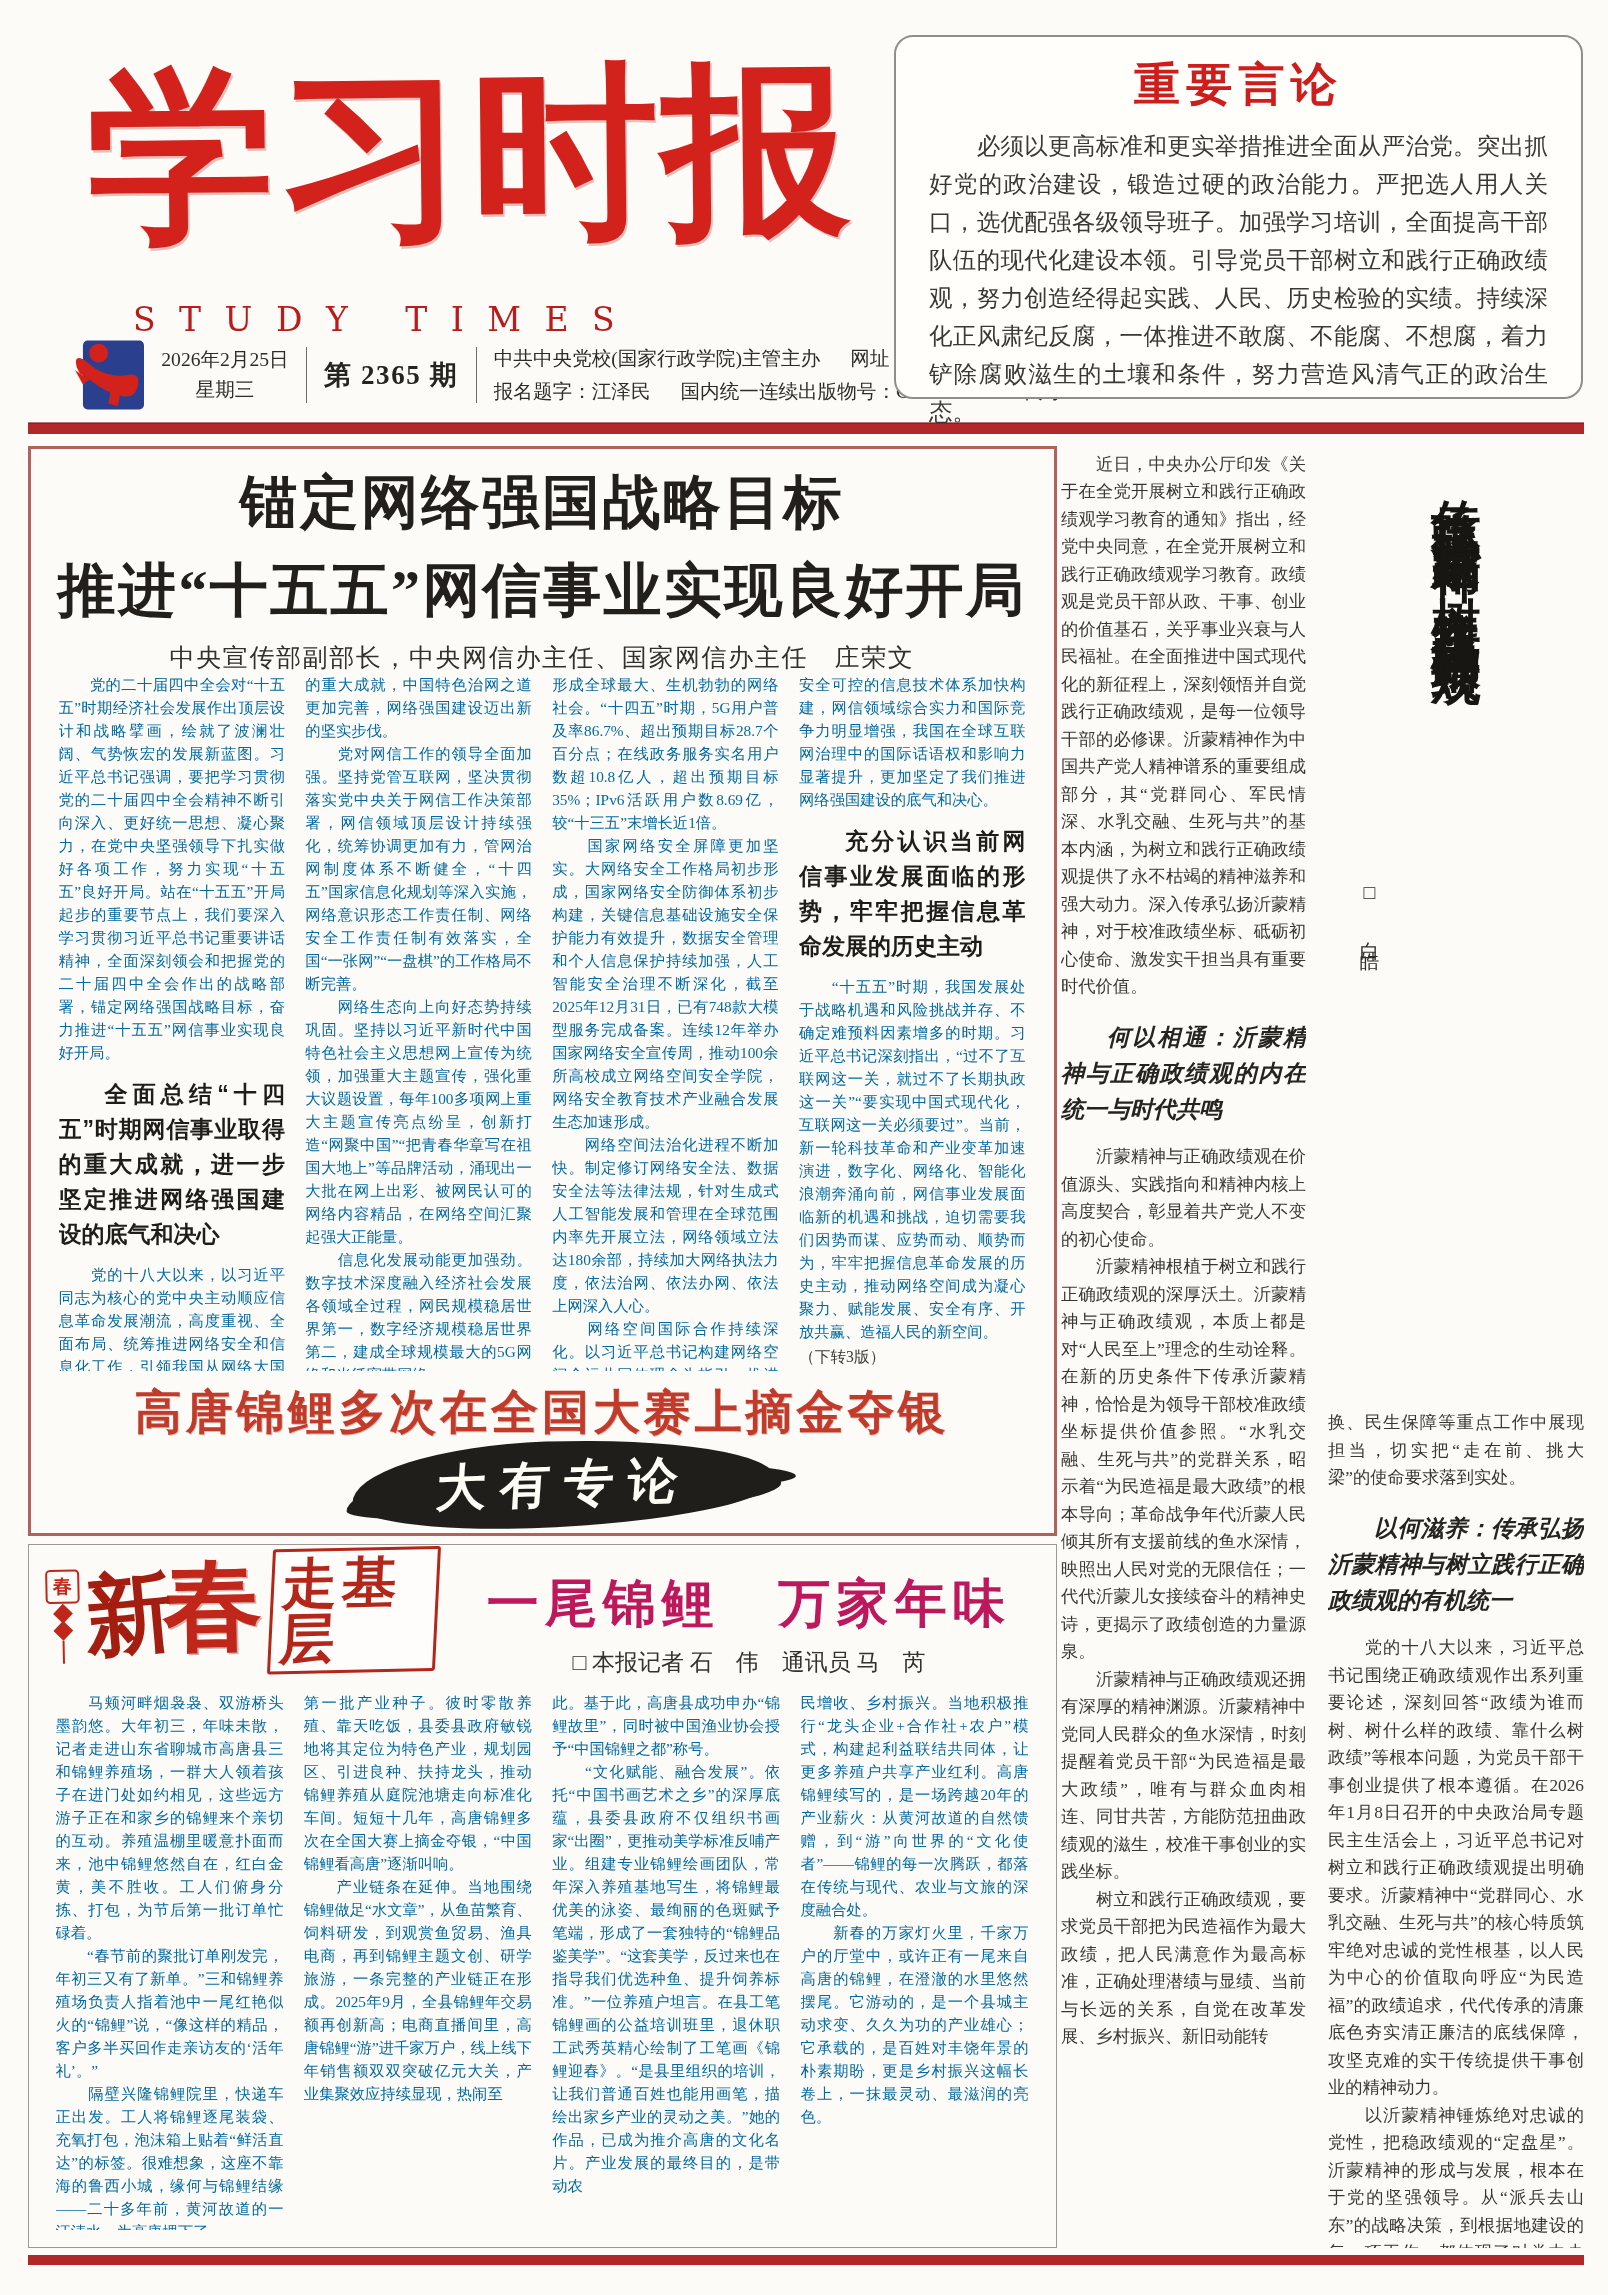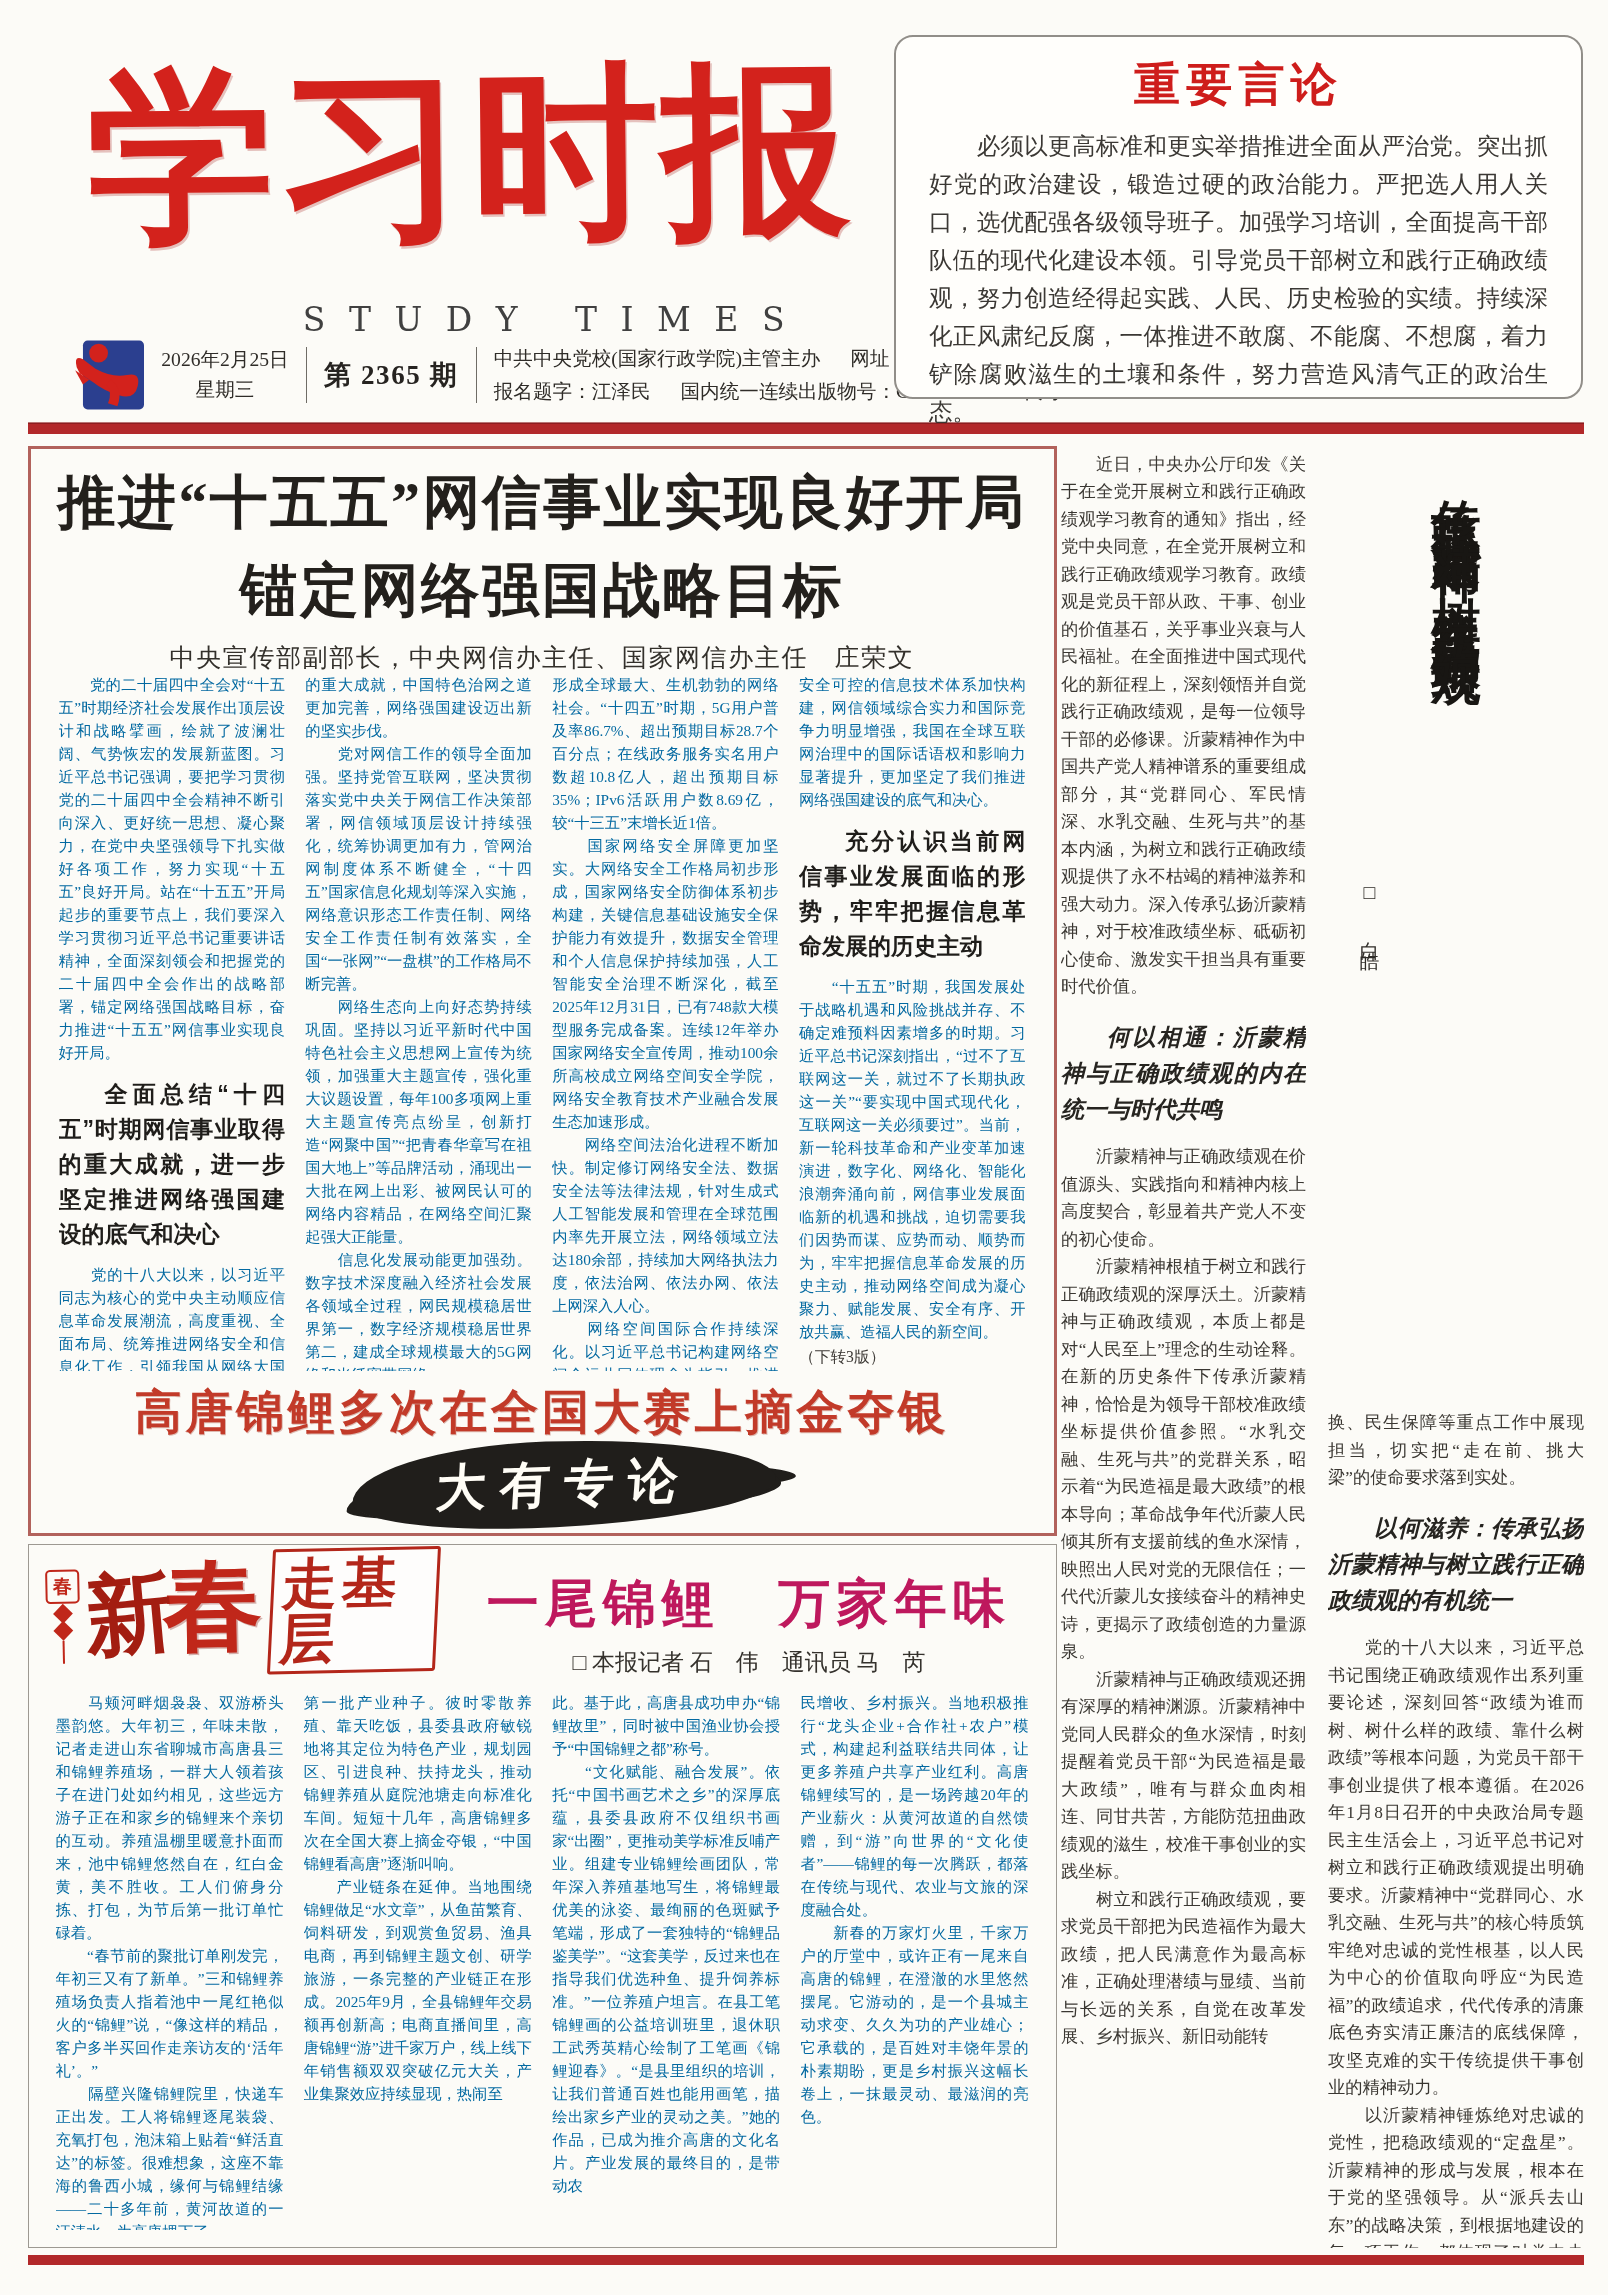"STUDY TIMES" .masthead-sub { color: #404040 -> #b91c1c; text-align: right -> left }
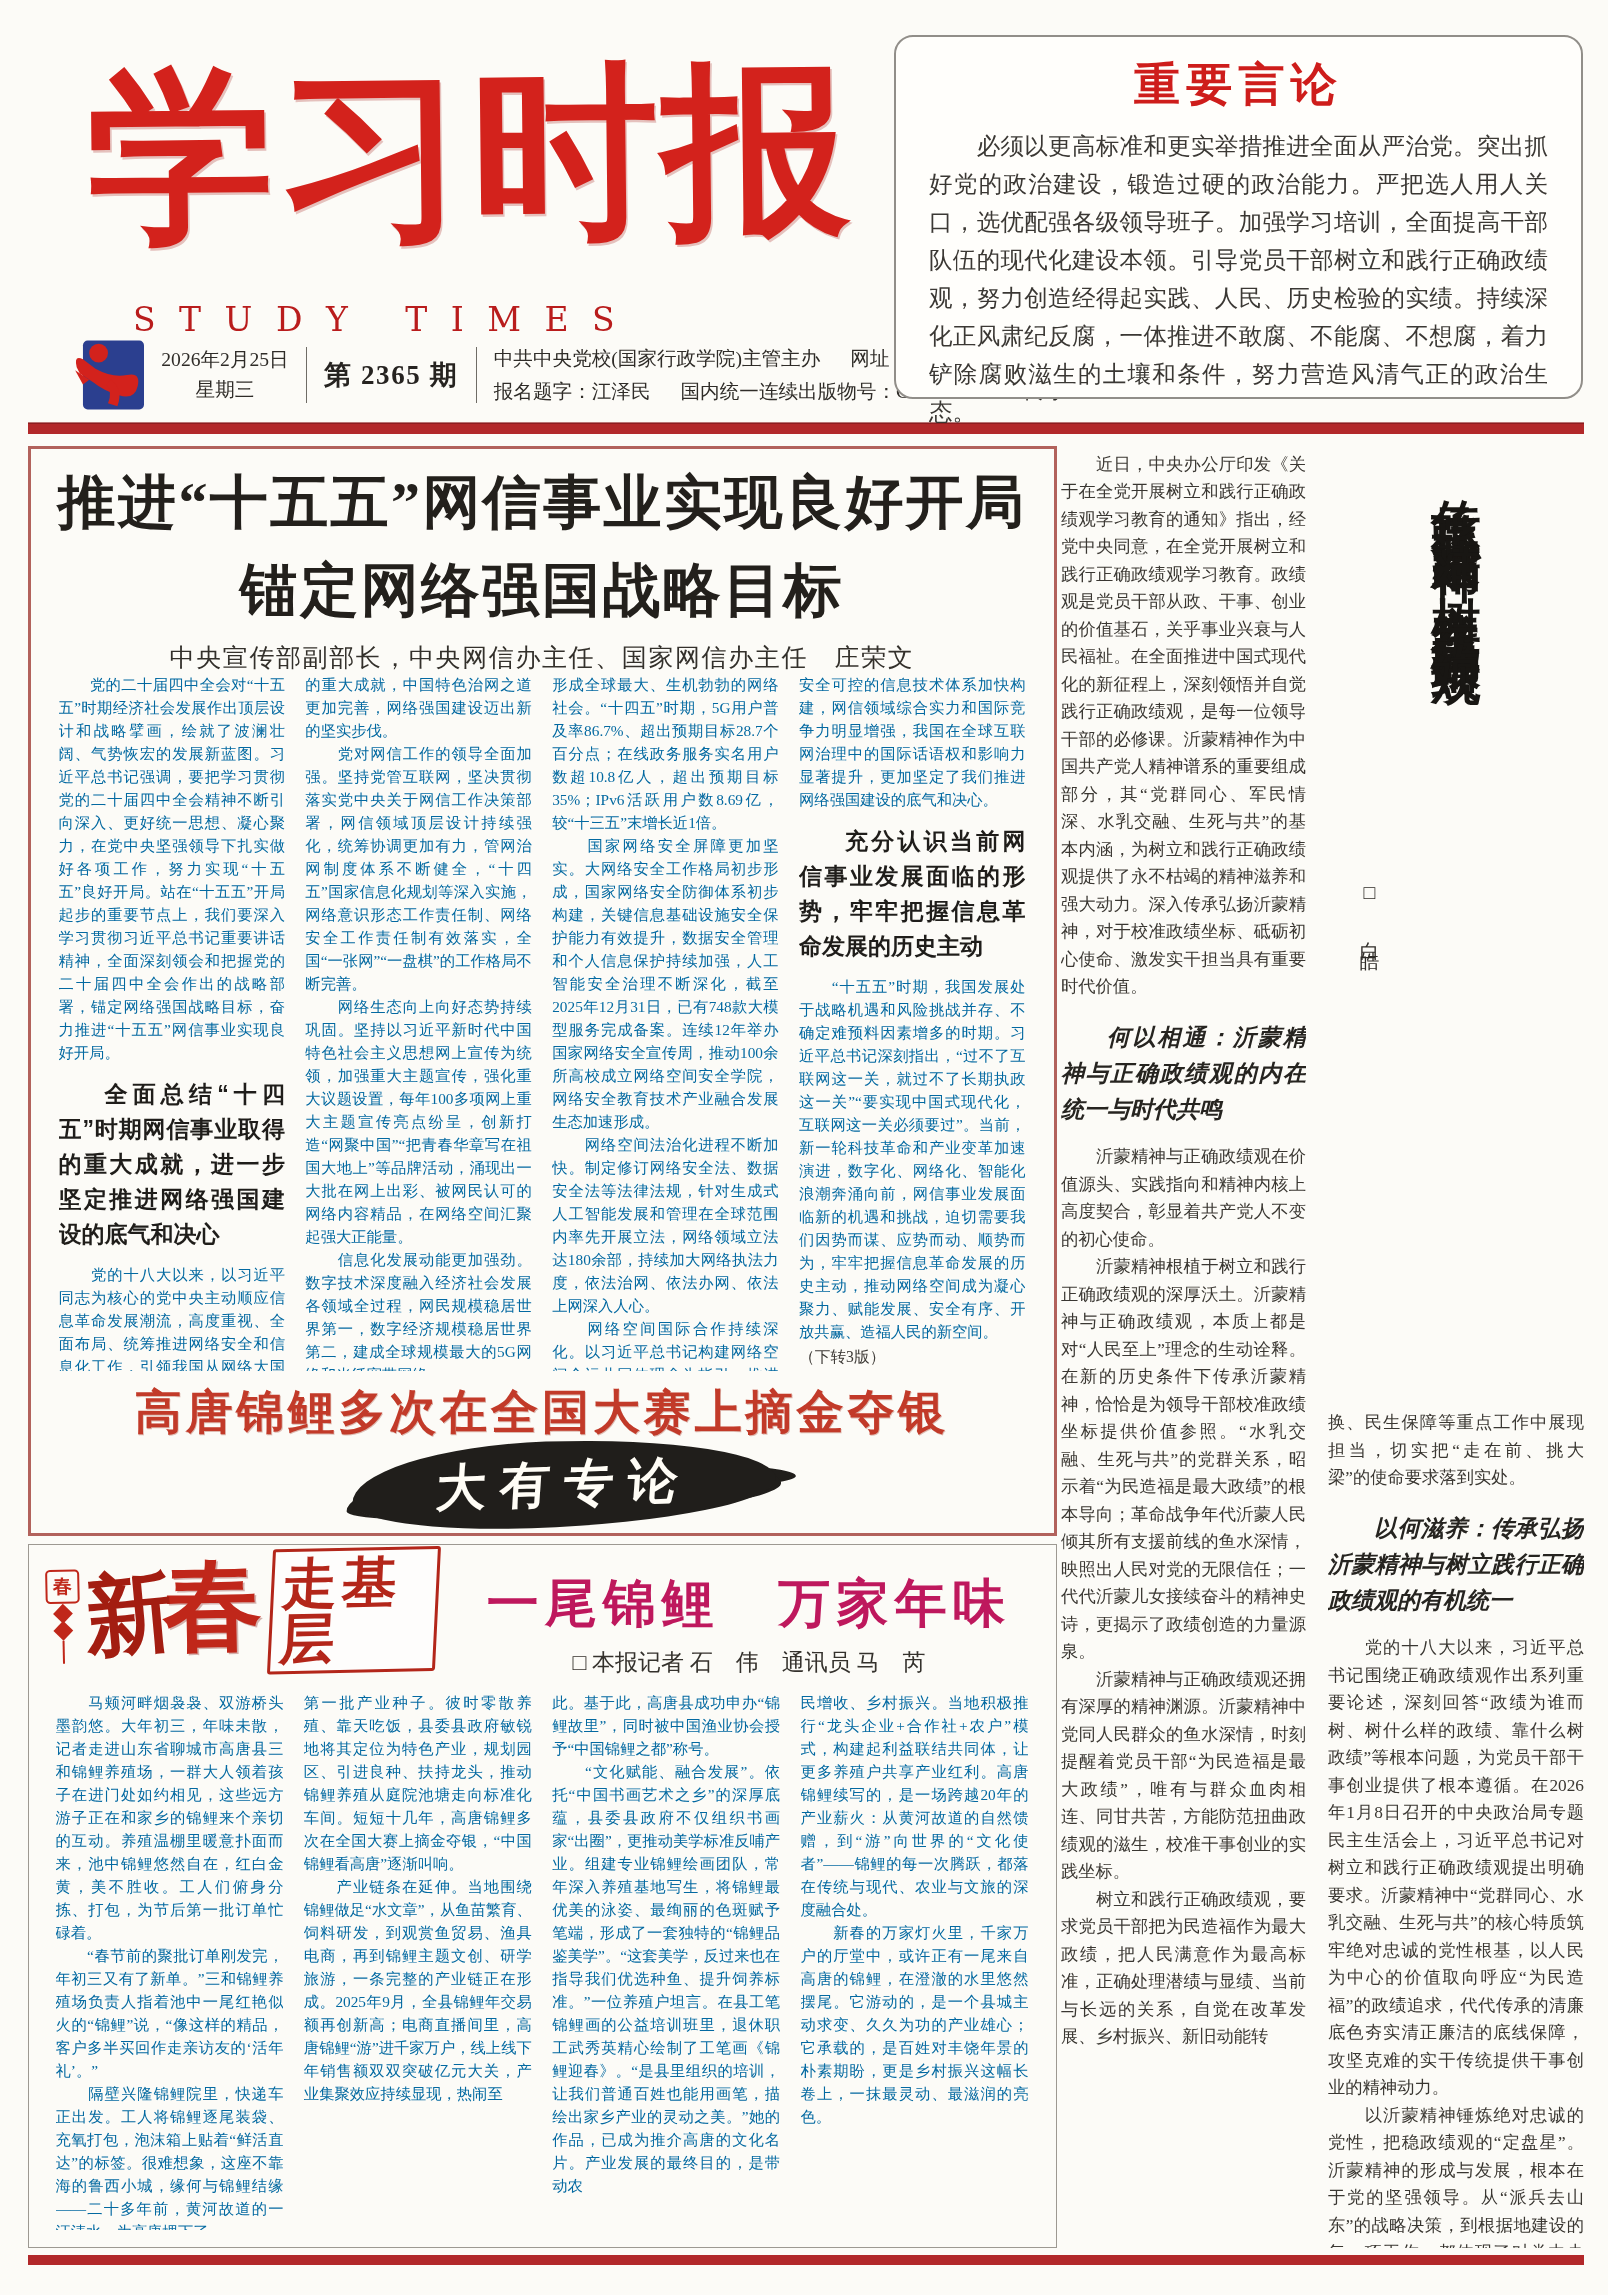"推进“十五五”网信事业实现良好开局" div.main-h1 { order: before "锚定网络强国战略目标" -> after "锚定网络强国战略目标" }
